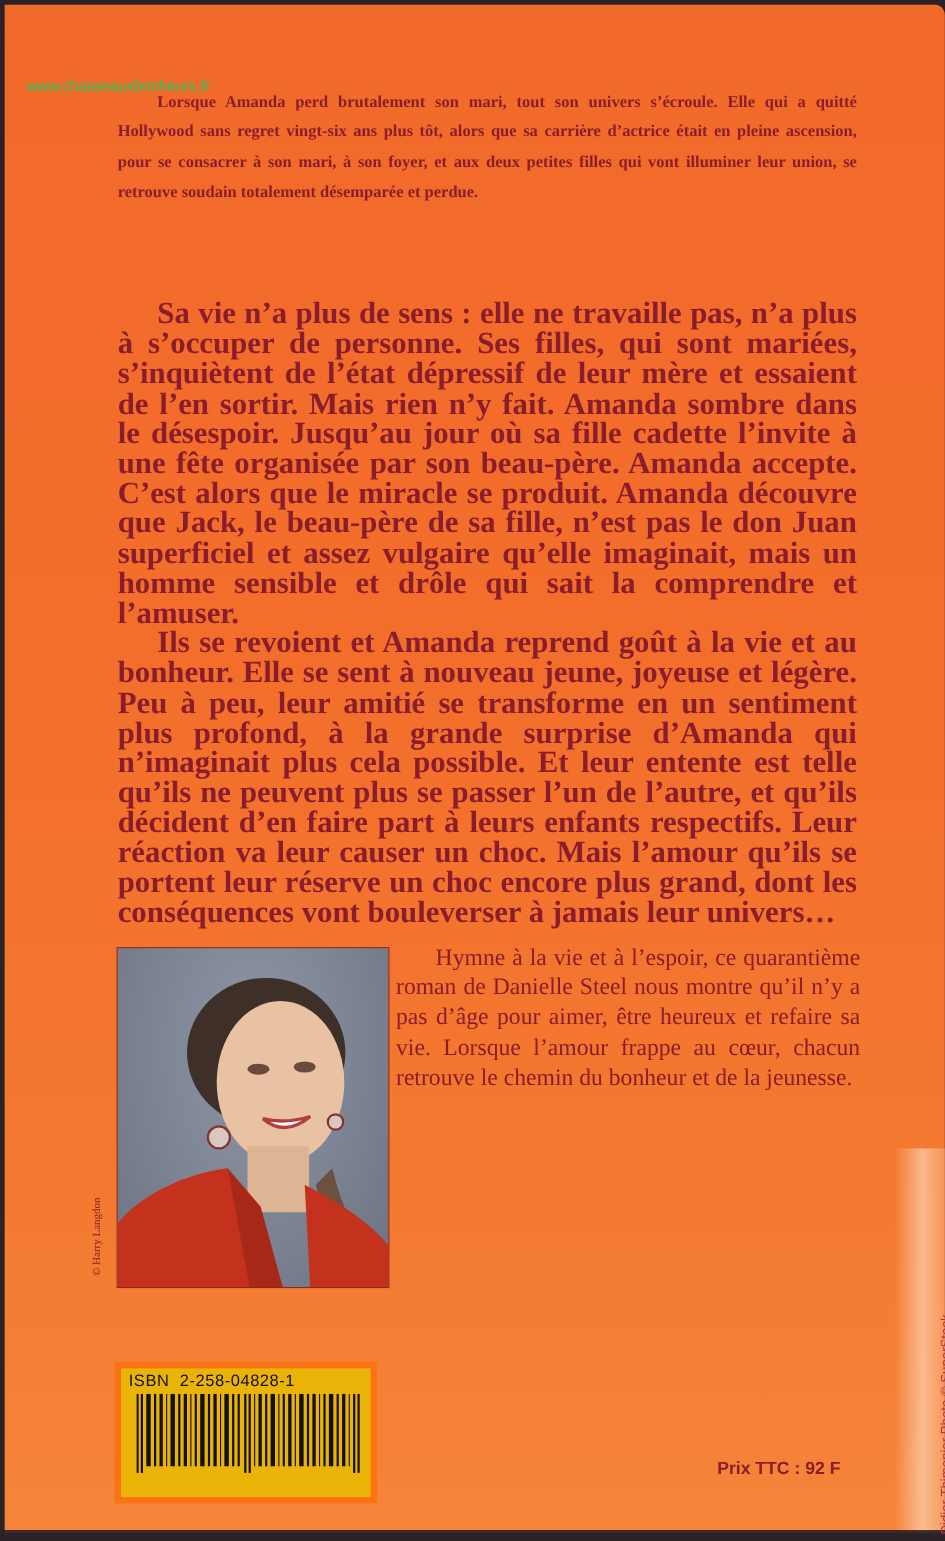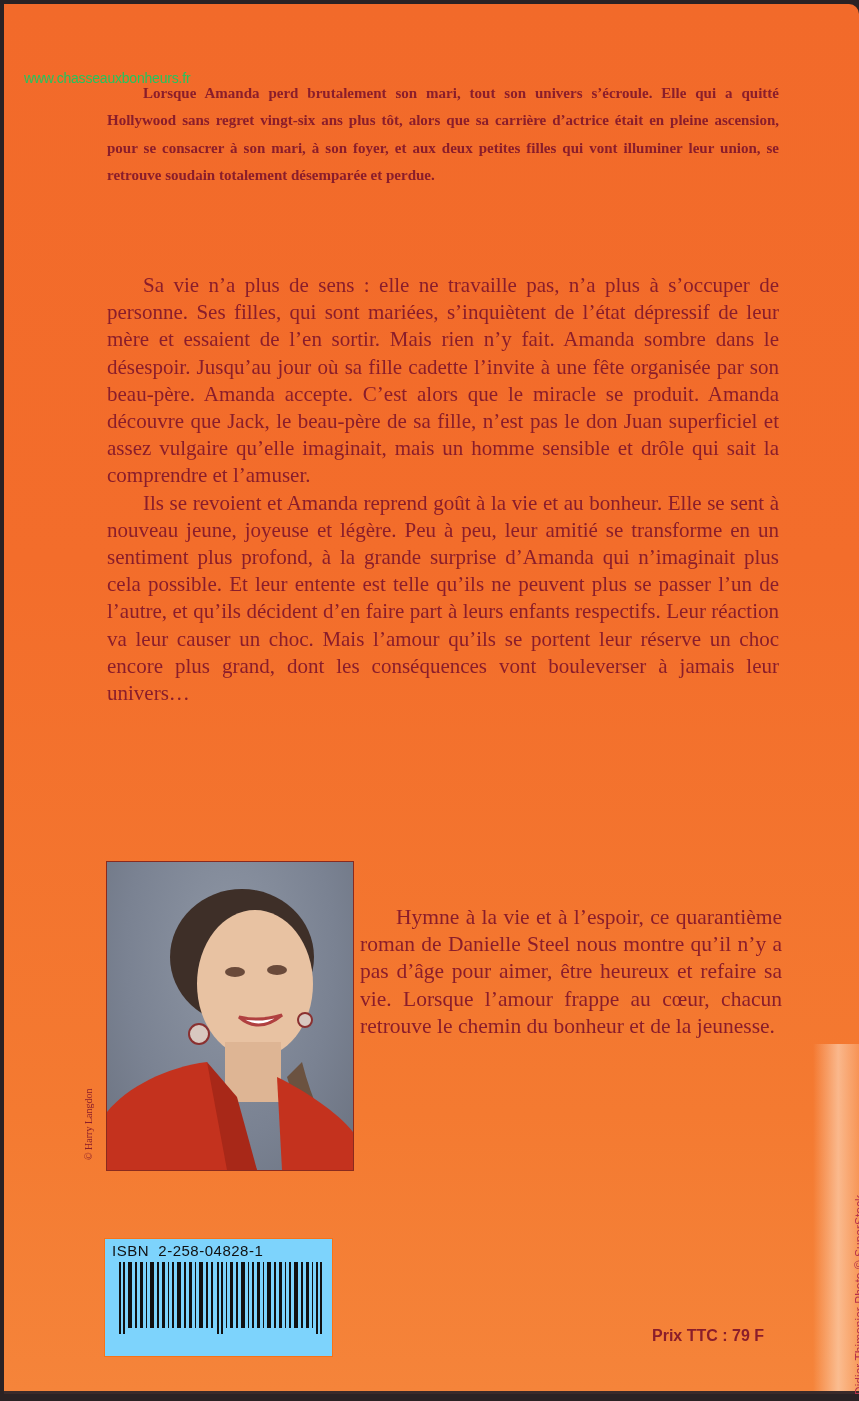"Sa vie n’a plus de" .text-block { font-size: 21px -> 28px; font-weight: none -> bold }
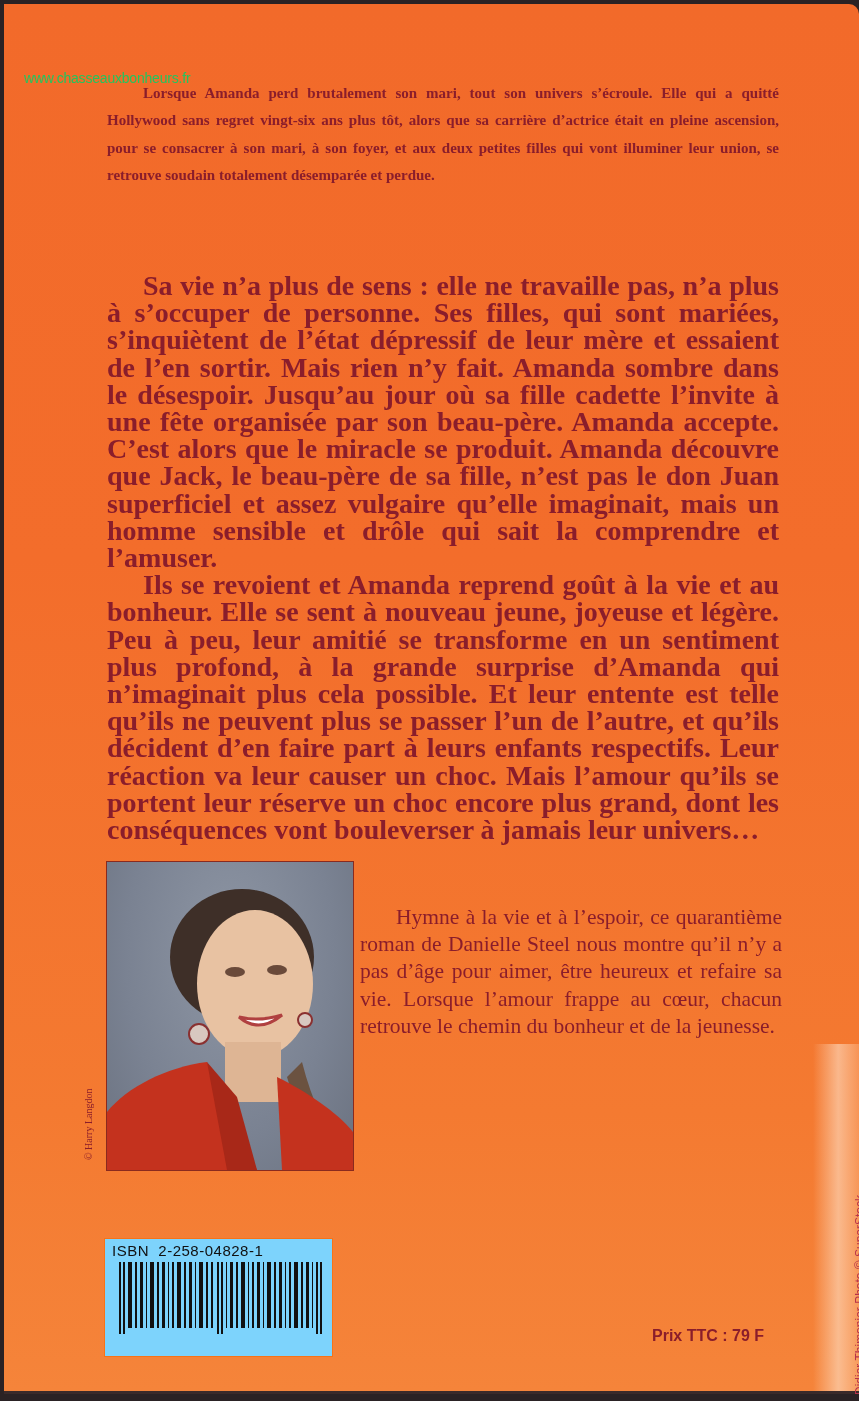"Hymne à la vie et" .side-text { margin-top: 47px -> none }
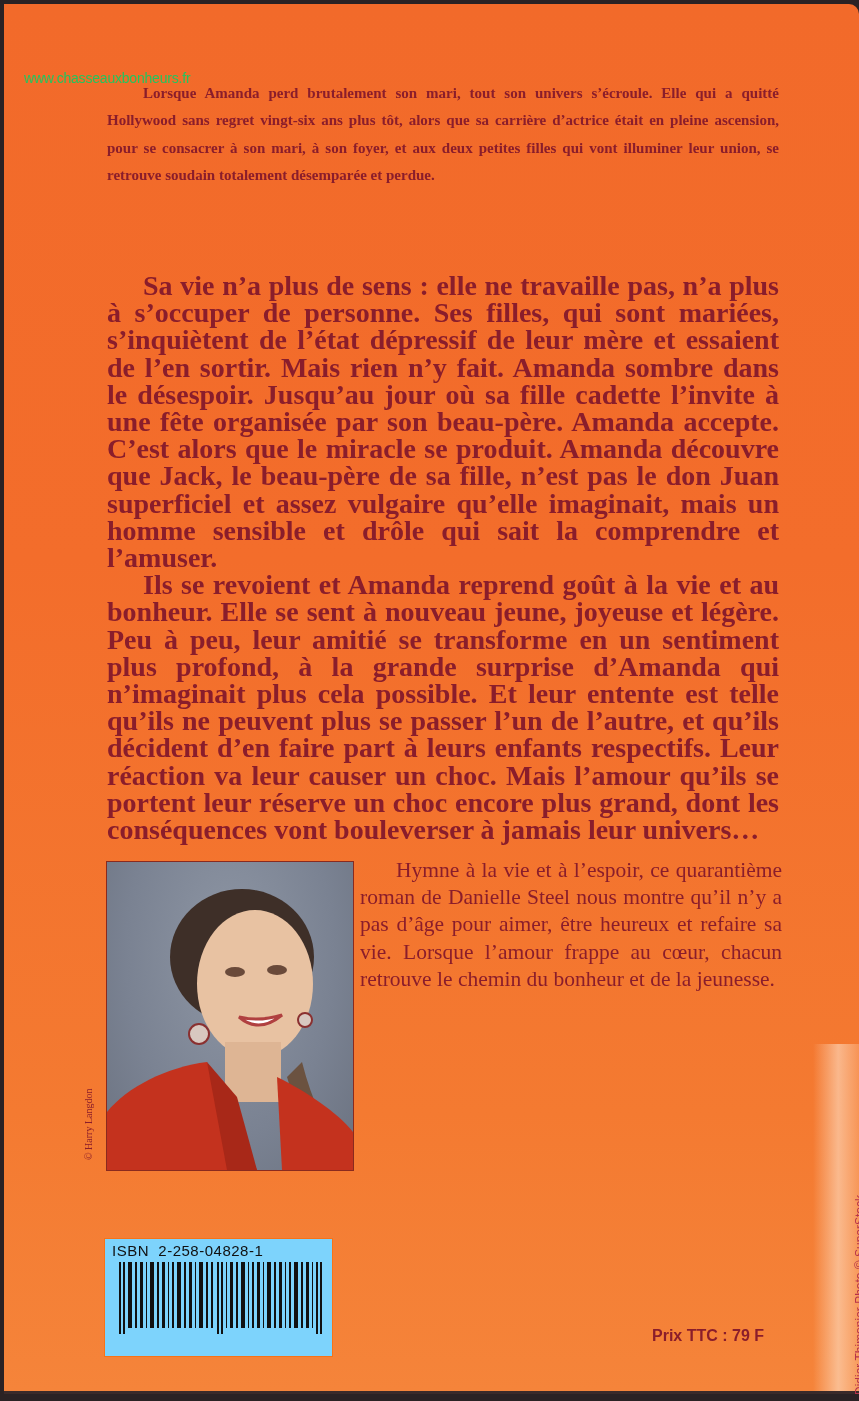"ISBN 2-258-04828-1" .barcode-box { background: #7dd3fc -> #eab308; border: 1px solid #f97316 -> 6px solid #f97316 }
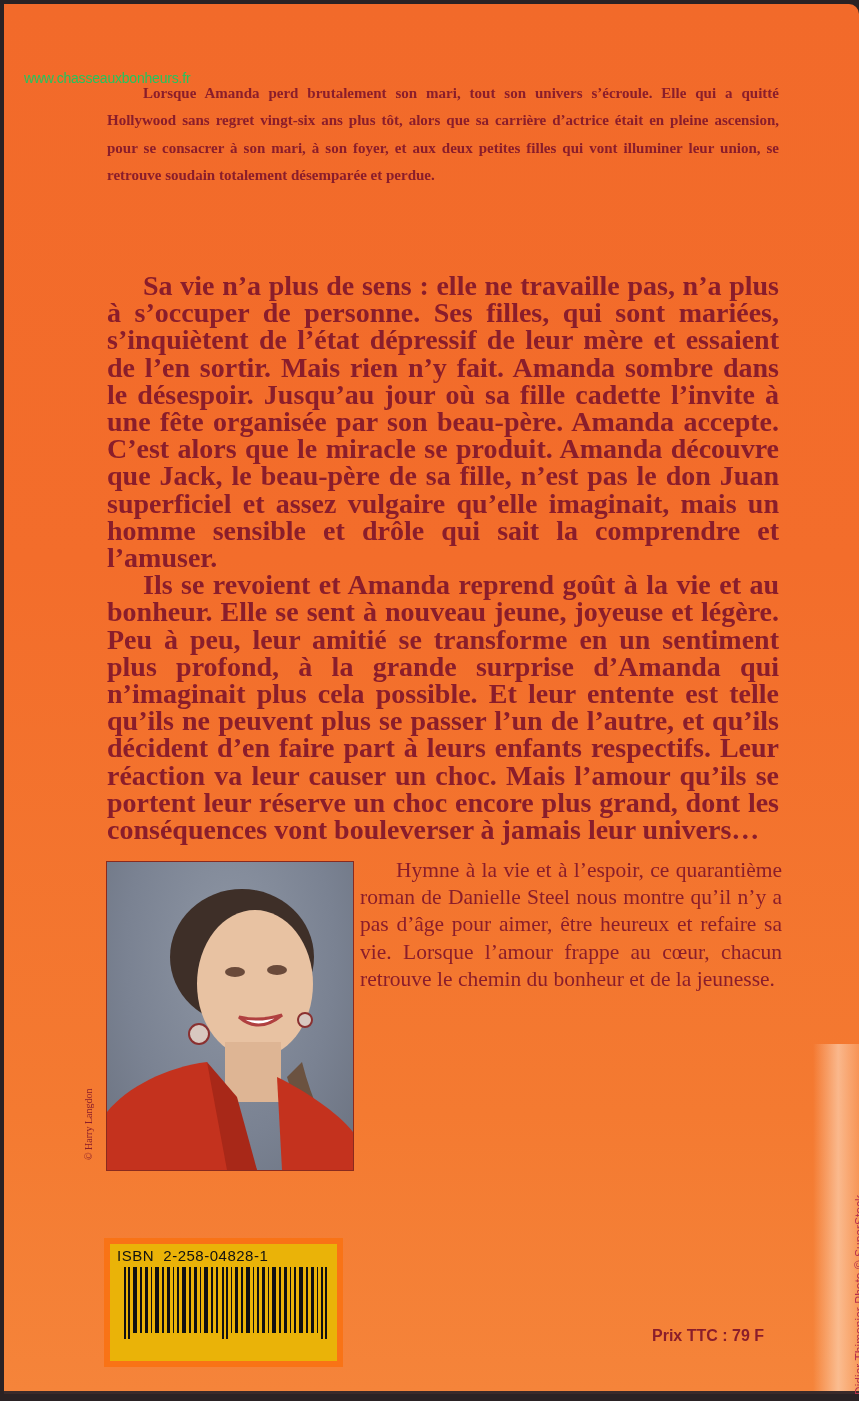"Prix TTC : 79 F" div.price { text: 79 -> 92 }
